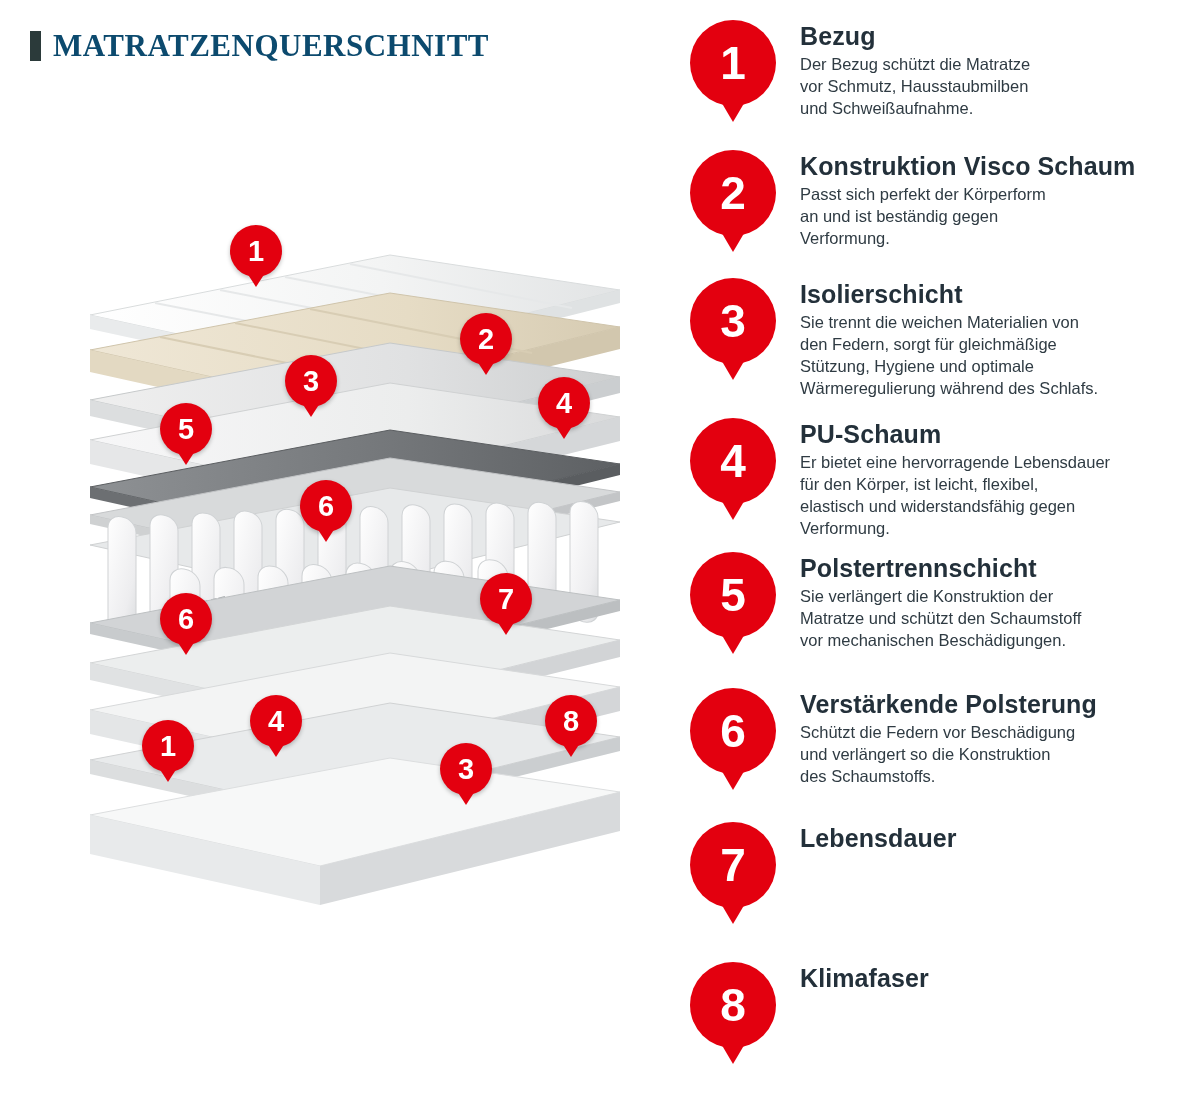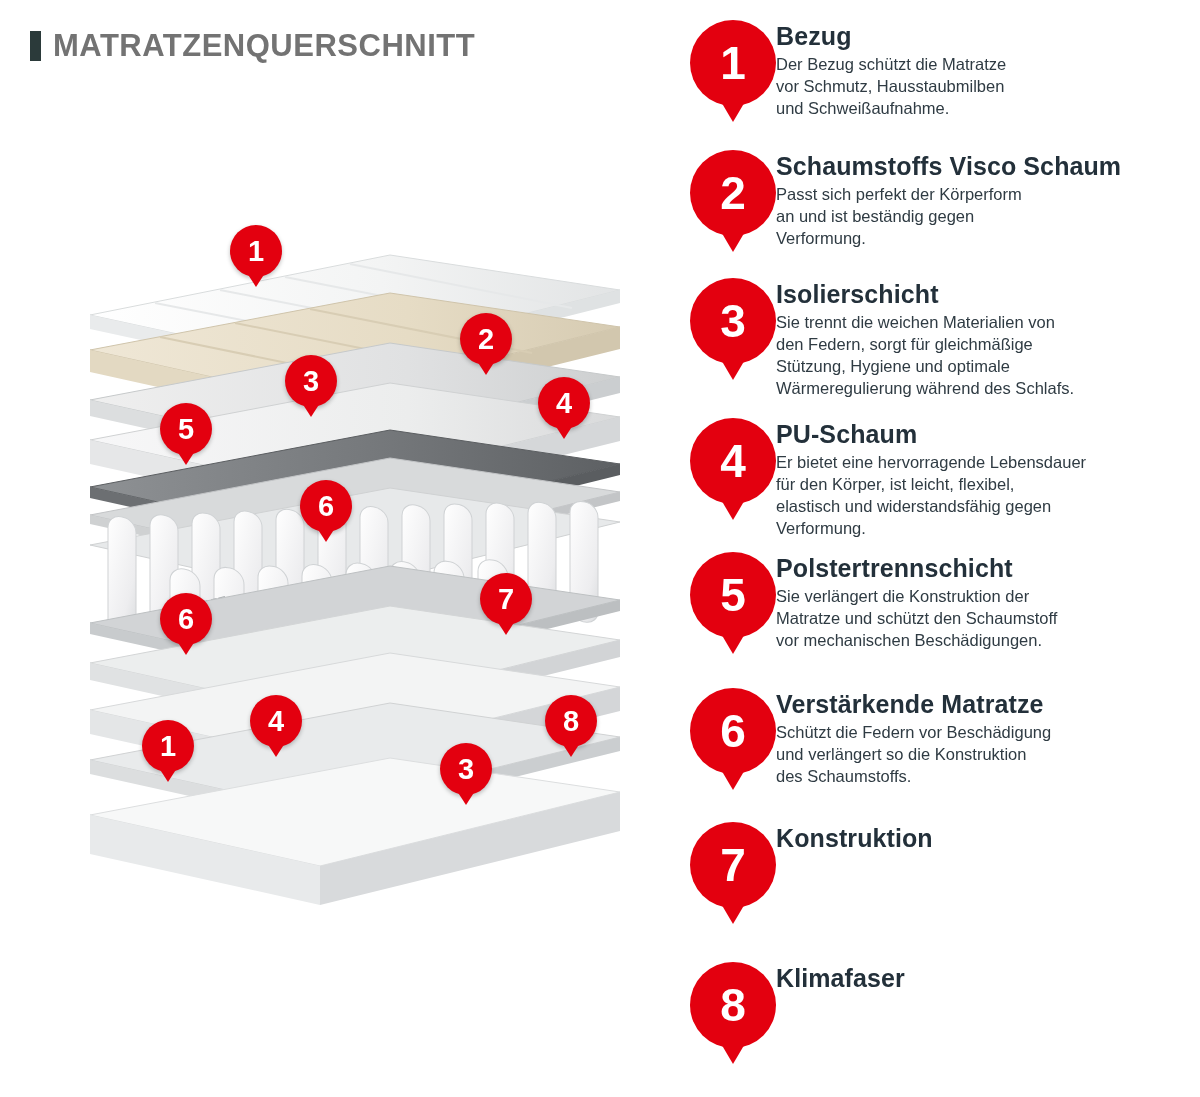"MATRATZENQUERSCHNITT" #title-text { color: #737373 -> #0c4a6e; font-family: Liberation Sans, sans-serif -> Liberation Serif, serif }
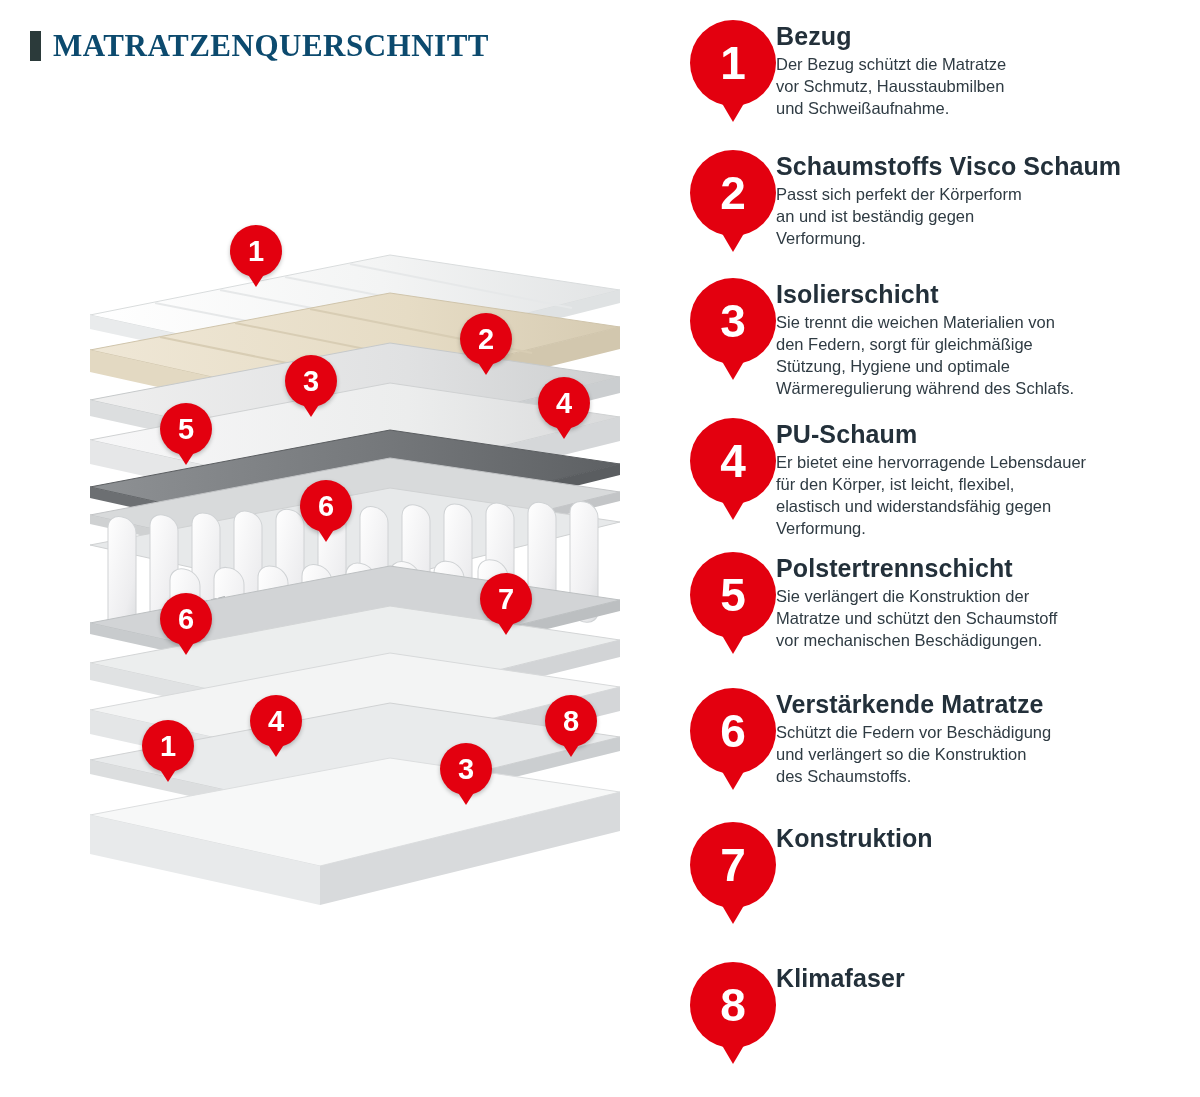"Bezug" .legend-text { margin-left: none -> 24px }
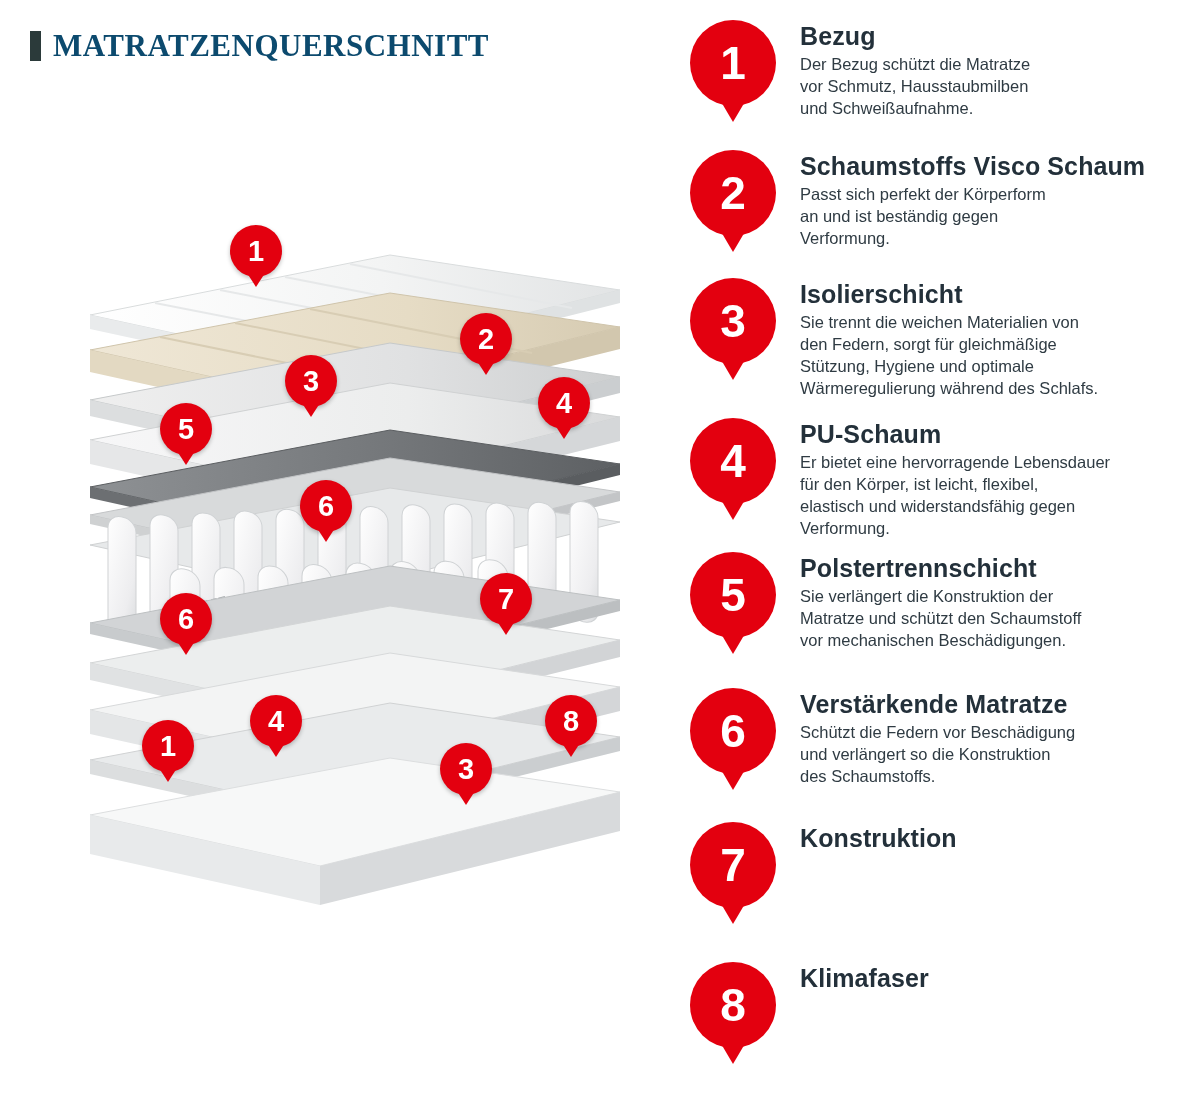"Schaumstoffs Visco Schaum" div.legend-title { text: Schaumstoffs -> Konstruktion }
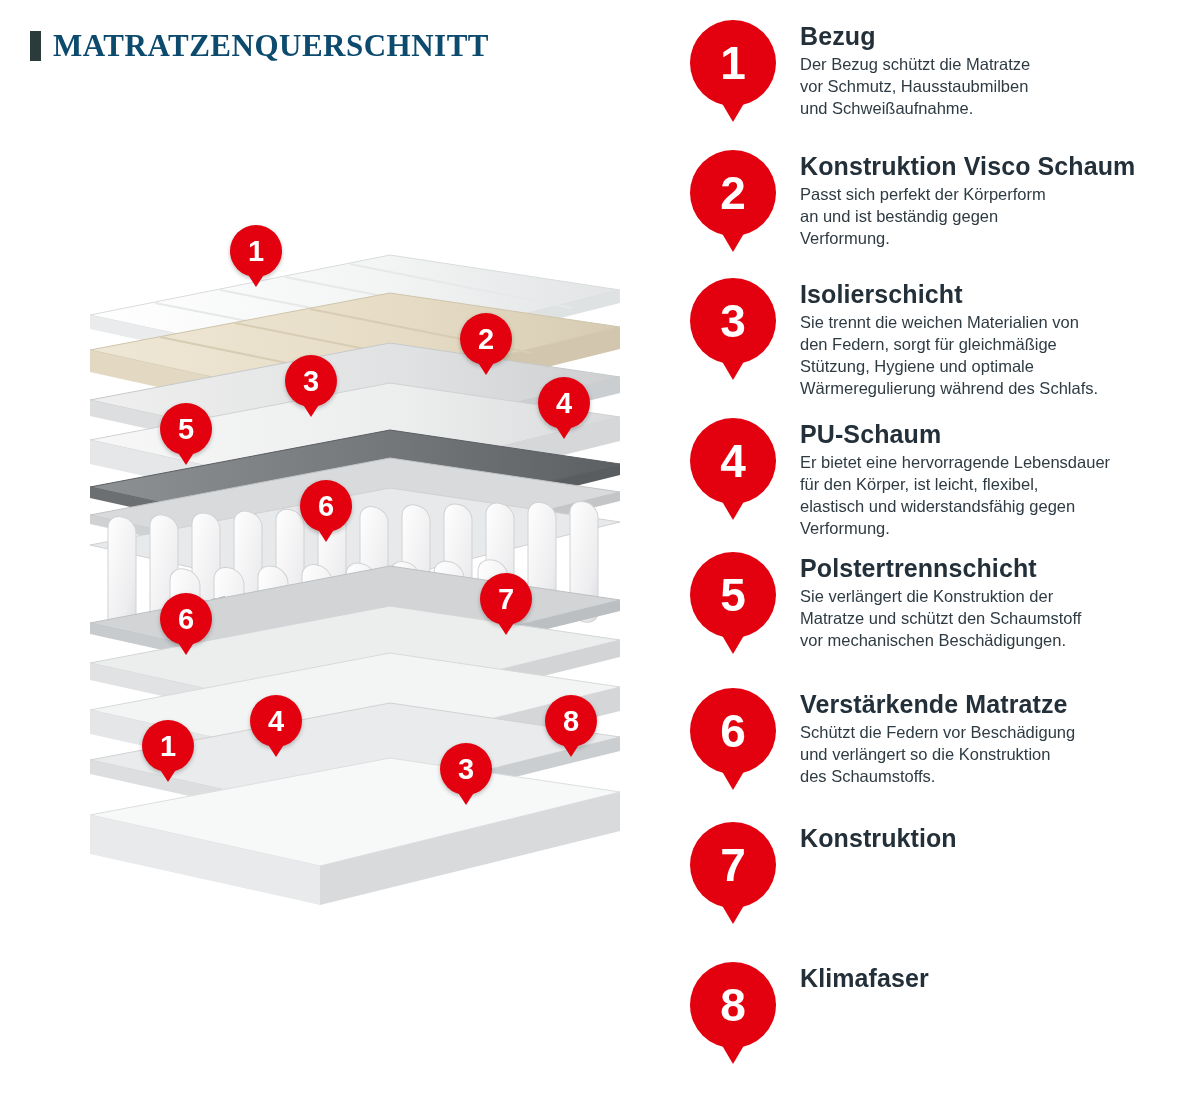"Verstärkende Matratze" div.legend-title { text: Matratze -> Polsterung }
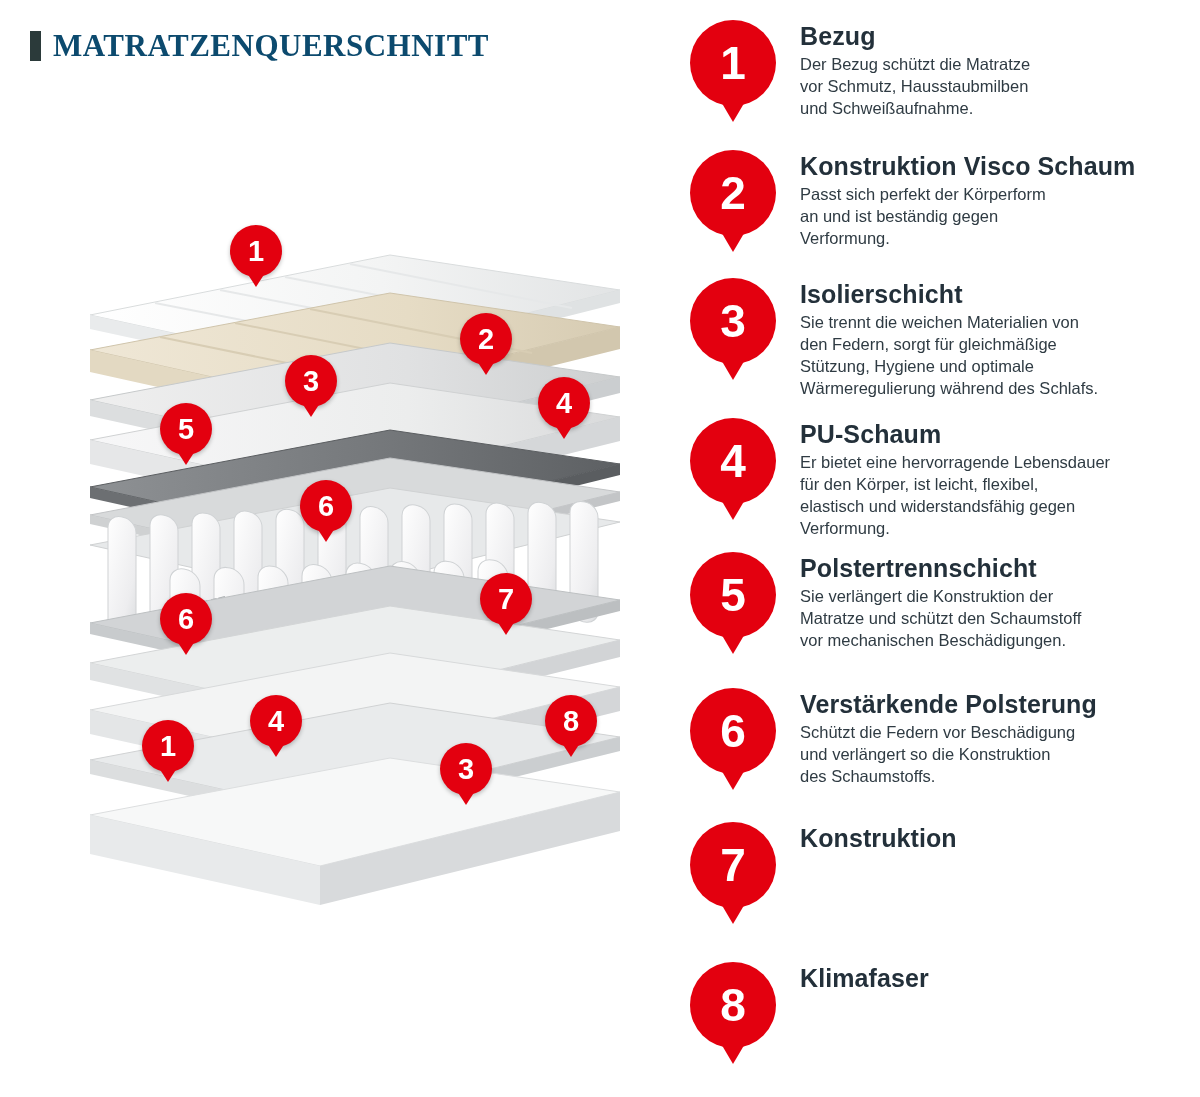"Konstruktion" div.legend-title { text: Konstruktion -> Lebensdauer }
